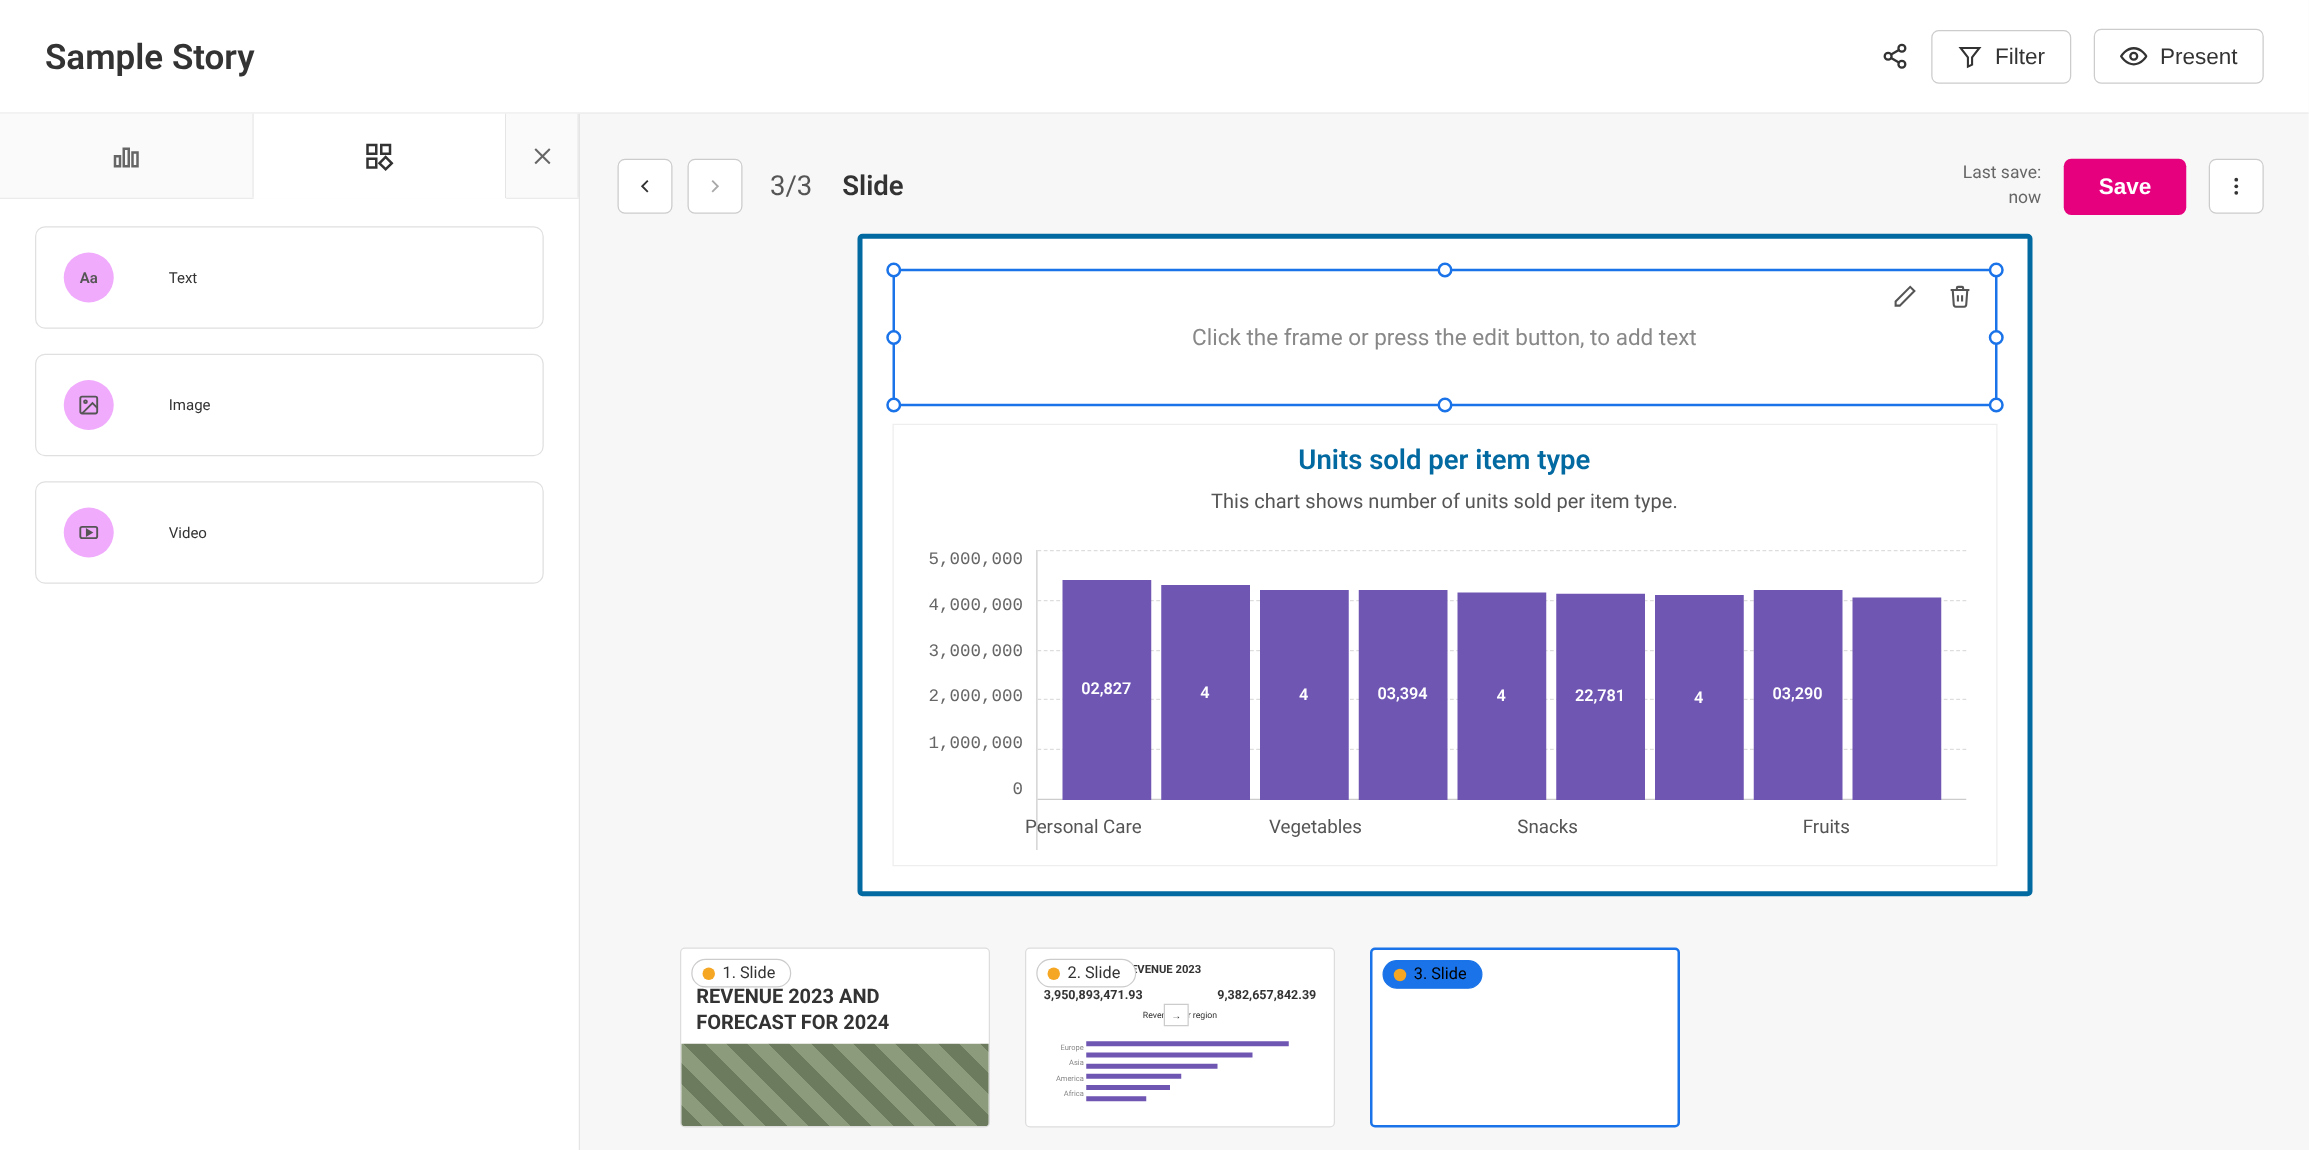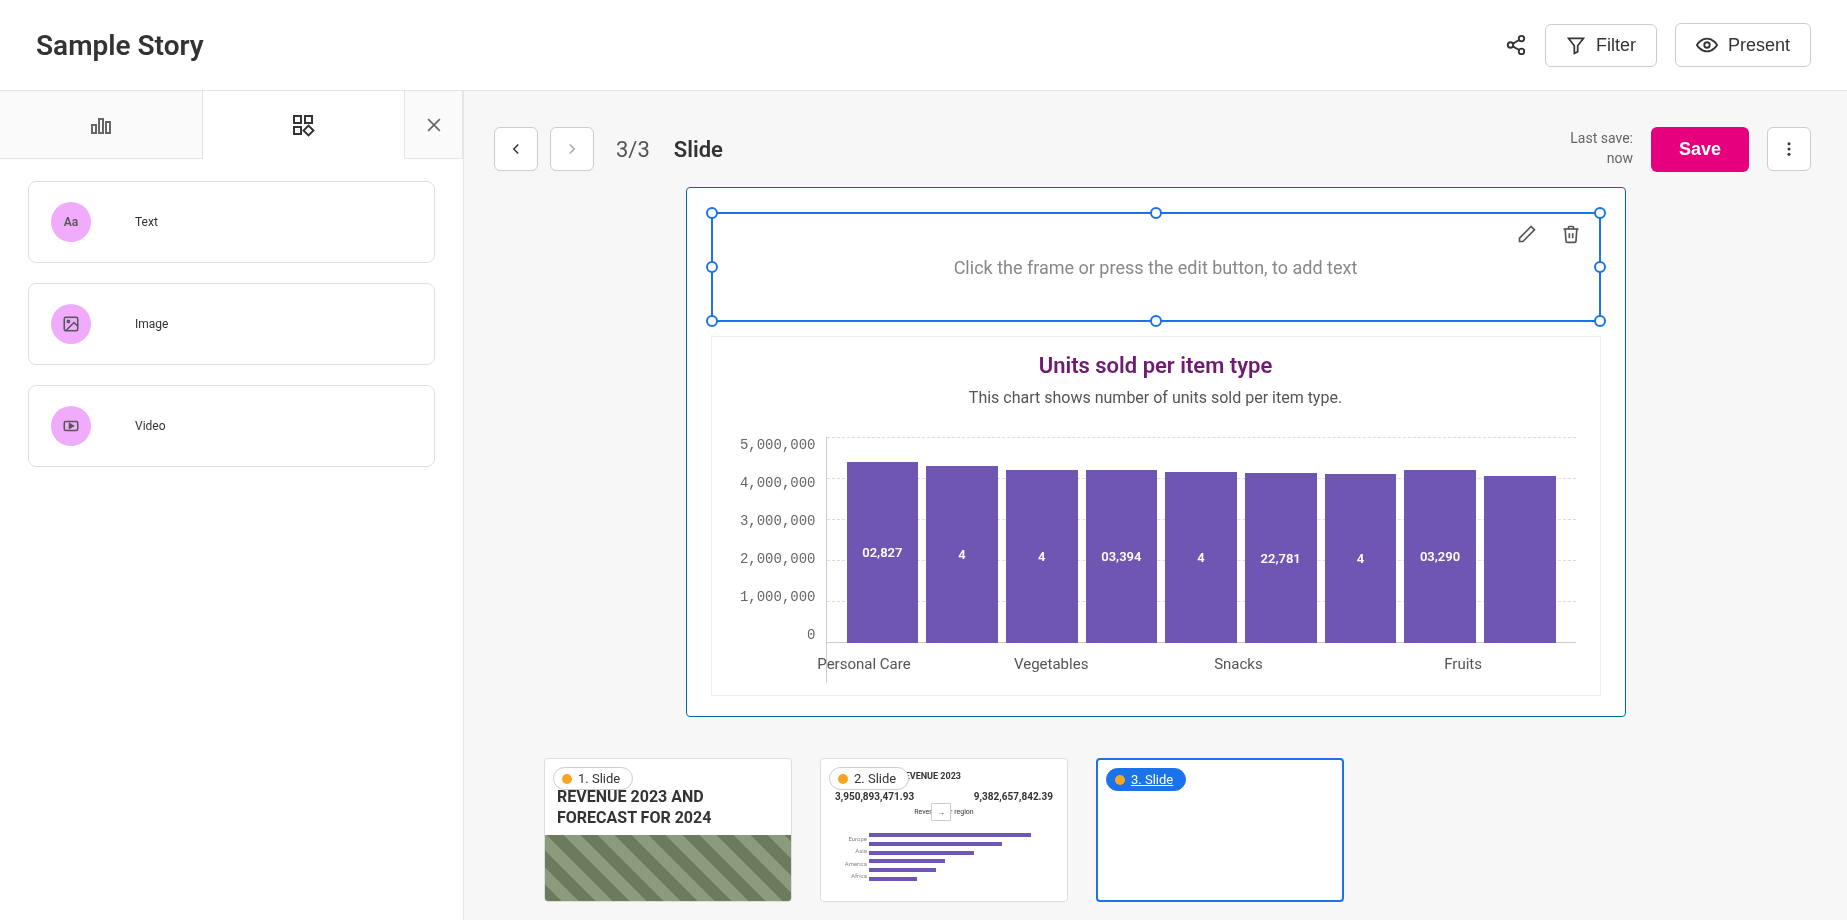"Click the frame or press" .slide { border: 1px solid #0369a1 -> 4px solid #0369a1 }
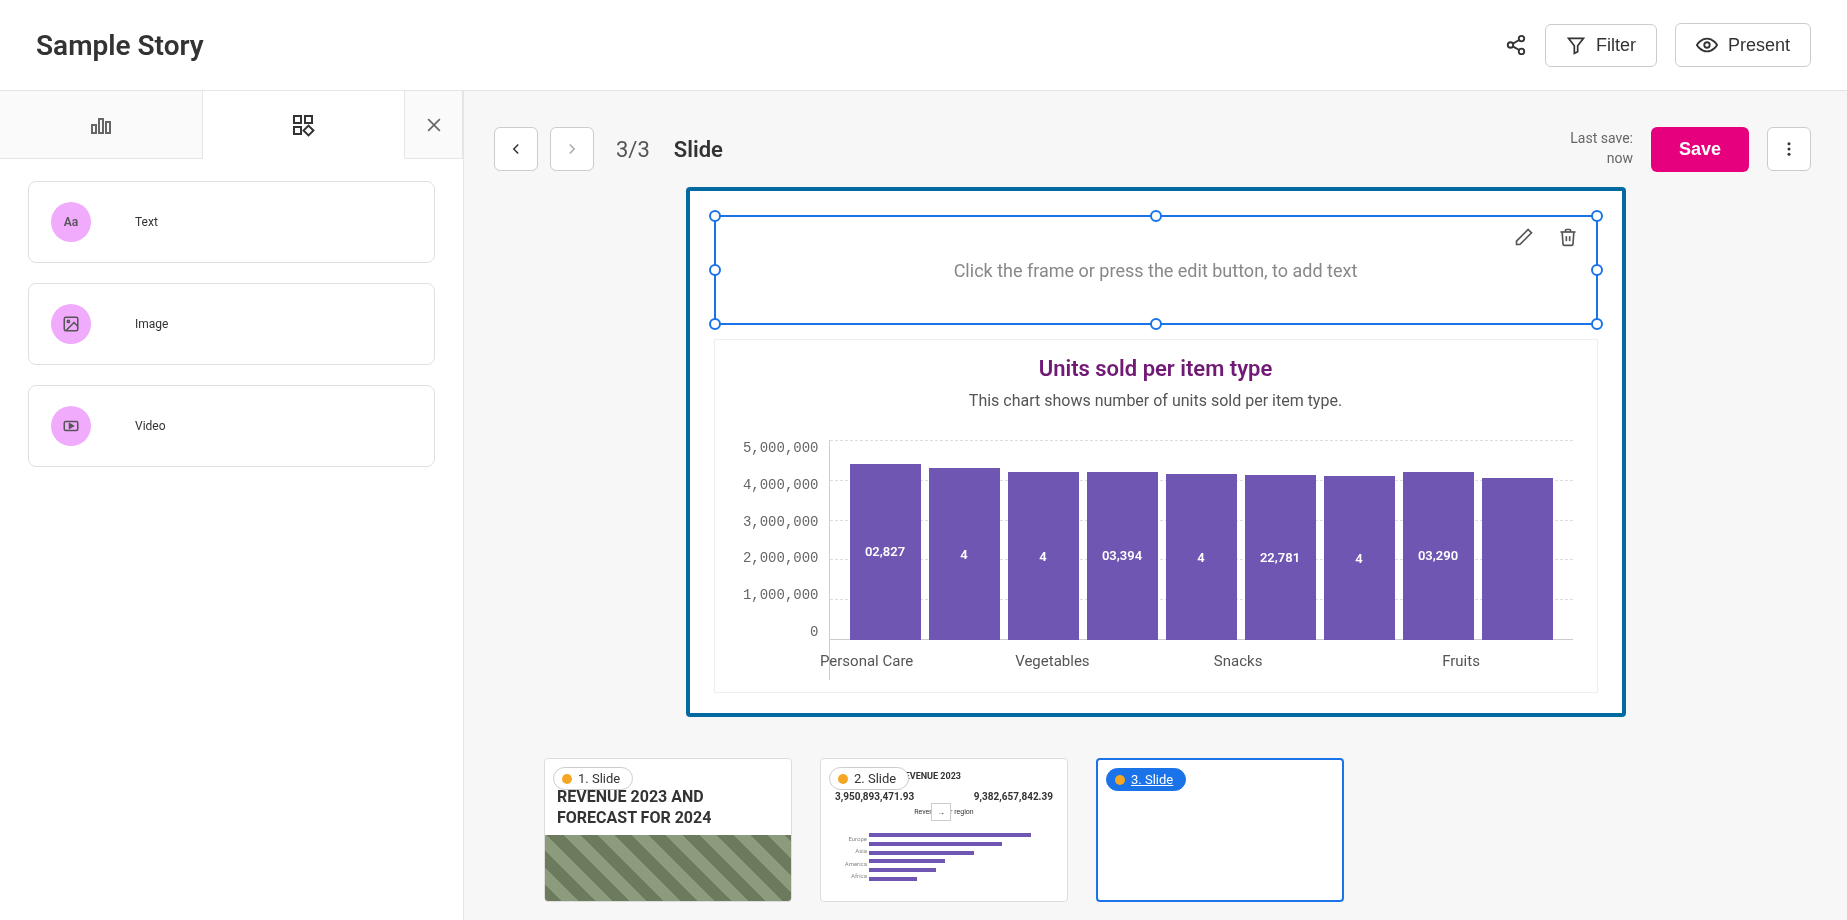"Units sold per item type" .chart-title { color: #701a75 -> #0369a1 }
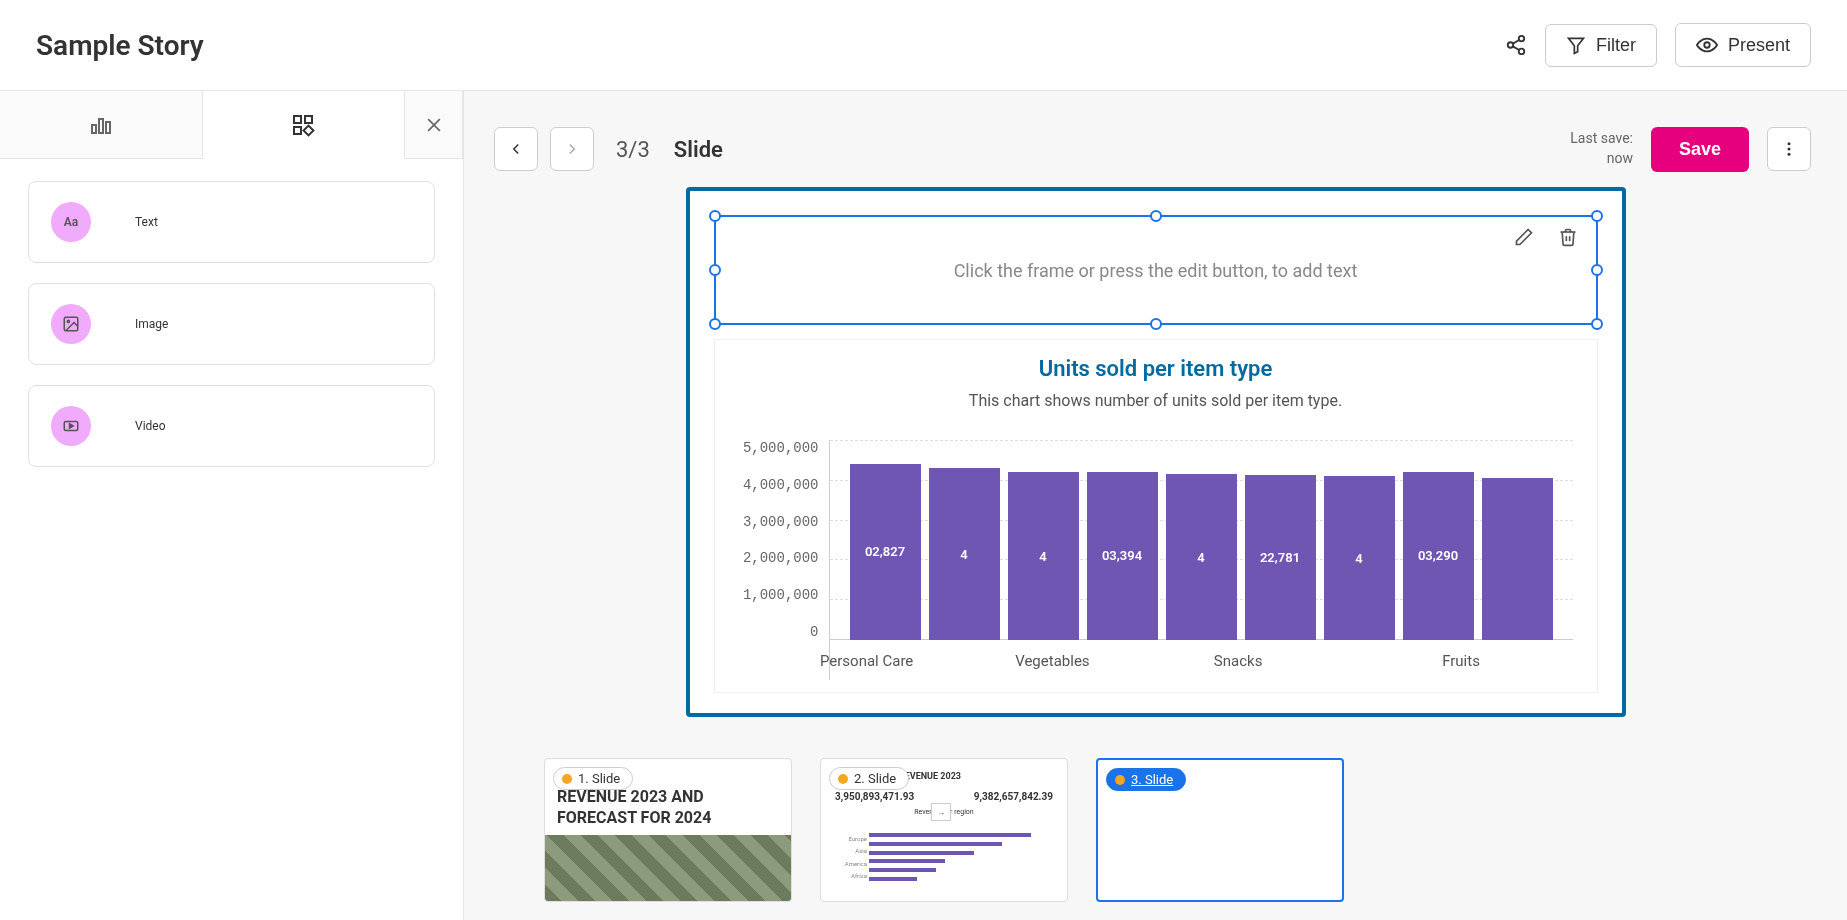"3. Slide" .thumb-badge.selected { color: #ffffff -> #000000; text-decoration: underline -> none }
